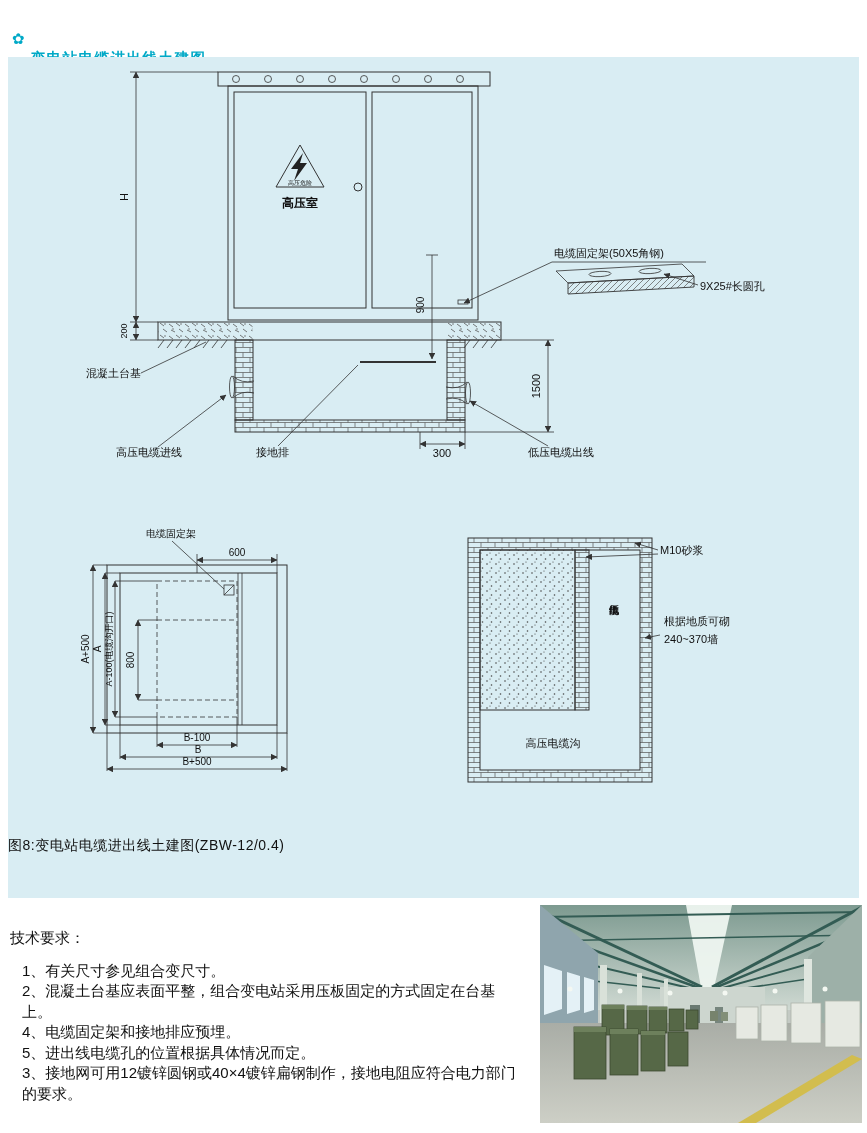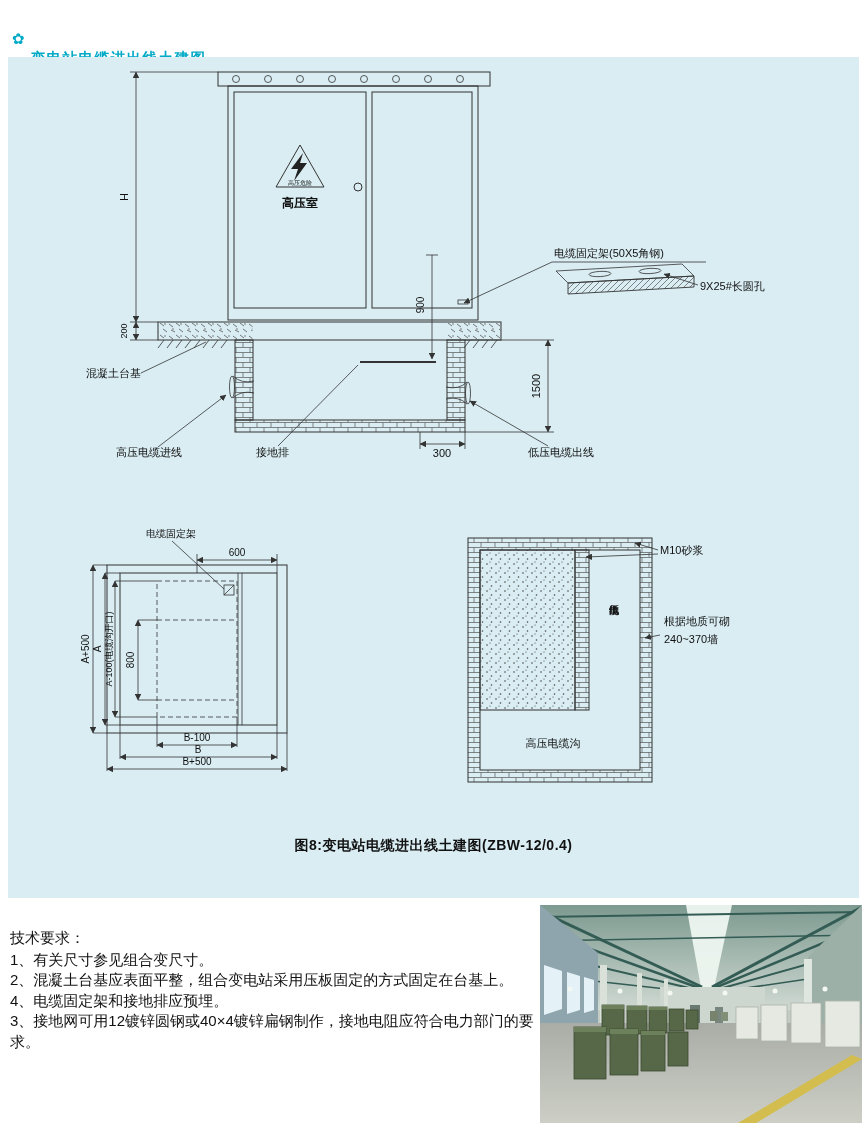"图8:变电站电缆进出线土建图(ZBW-12/0.4)" .caption { font-weight: 700 -> 400; text-align: center -> left }
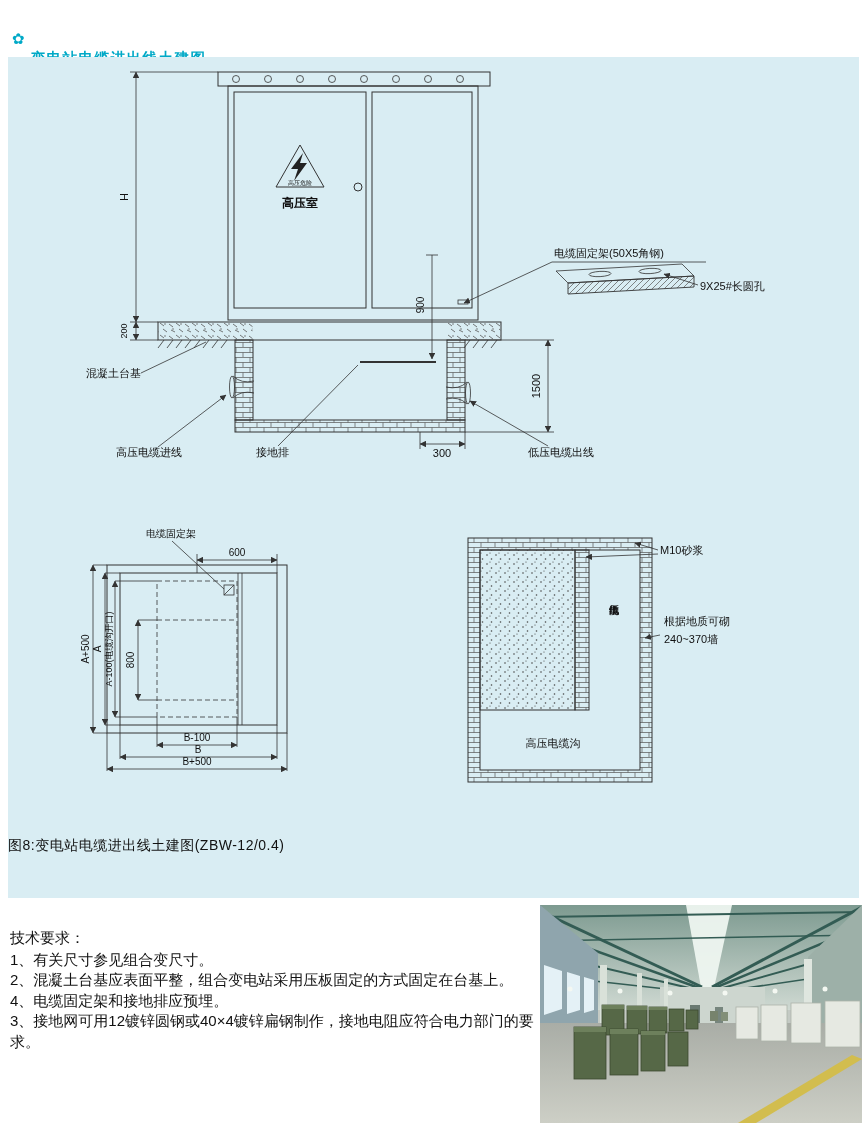"1、有关尺寸参见组合变尺寸。" .tech ol { margin: 0 -> 12px }
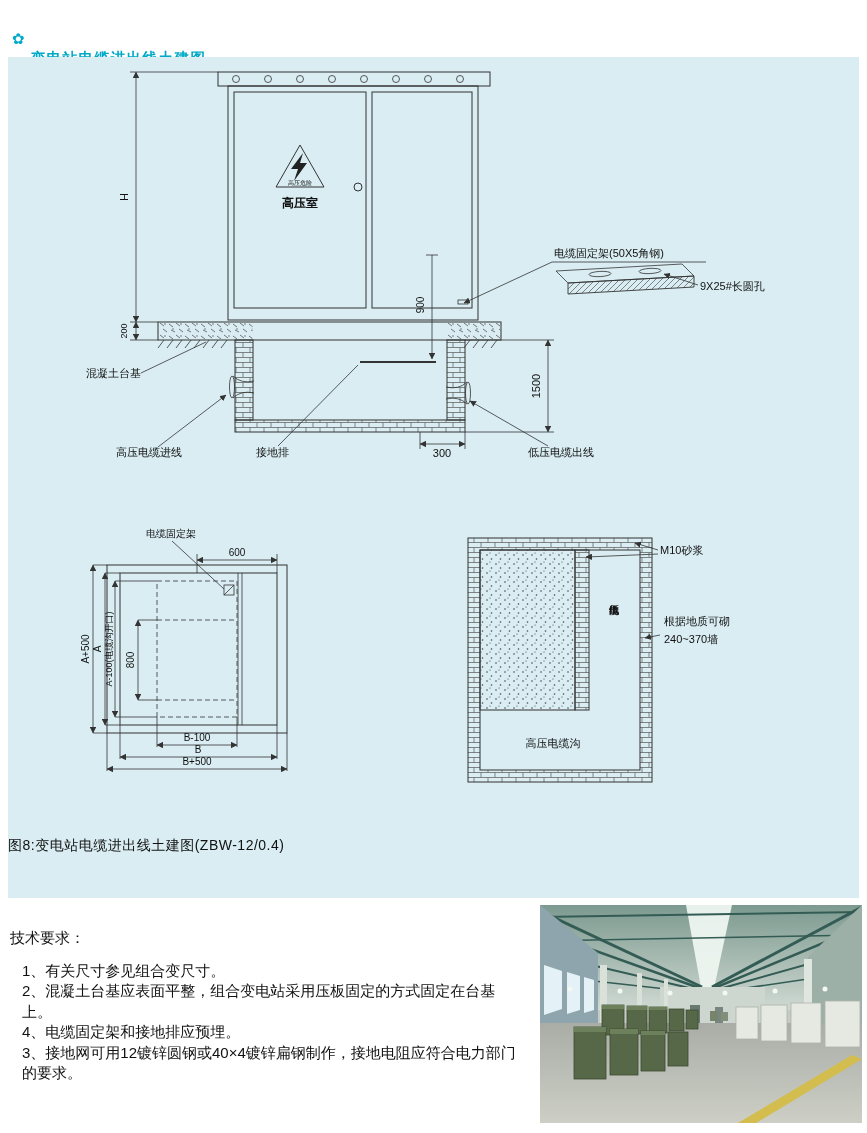"5、进出线电缆孔的位置根据具体情况而定。" li { html: none -> <li>5、进出线电缆孔的位置根据具体情况而定。</li> }
